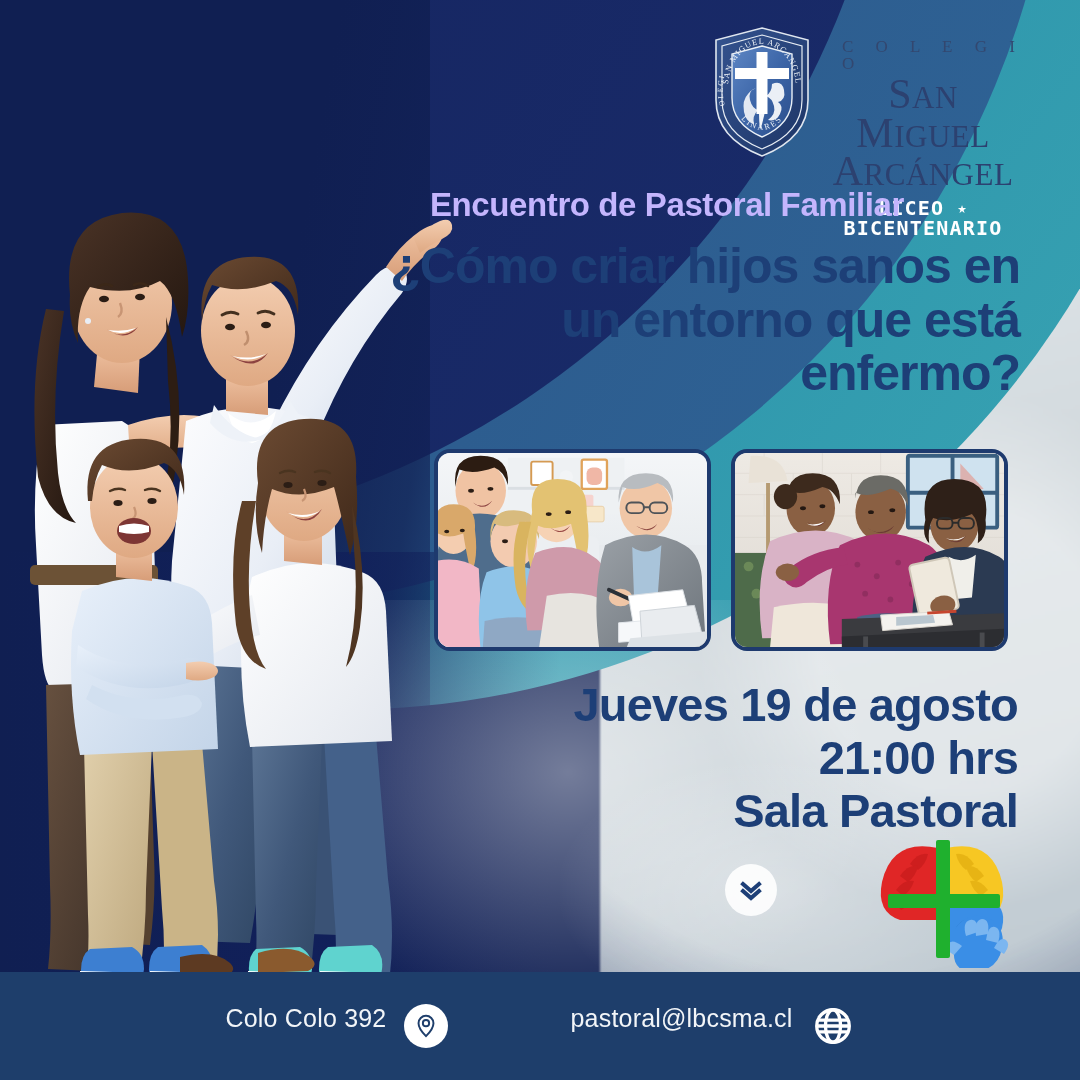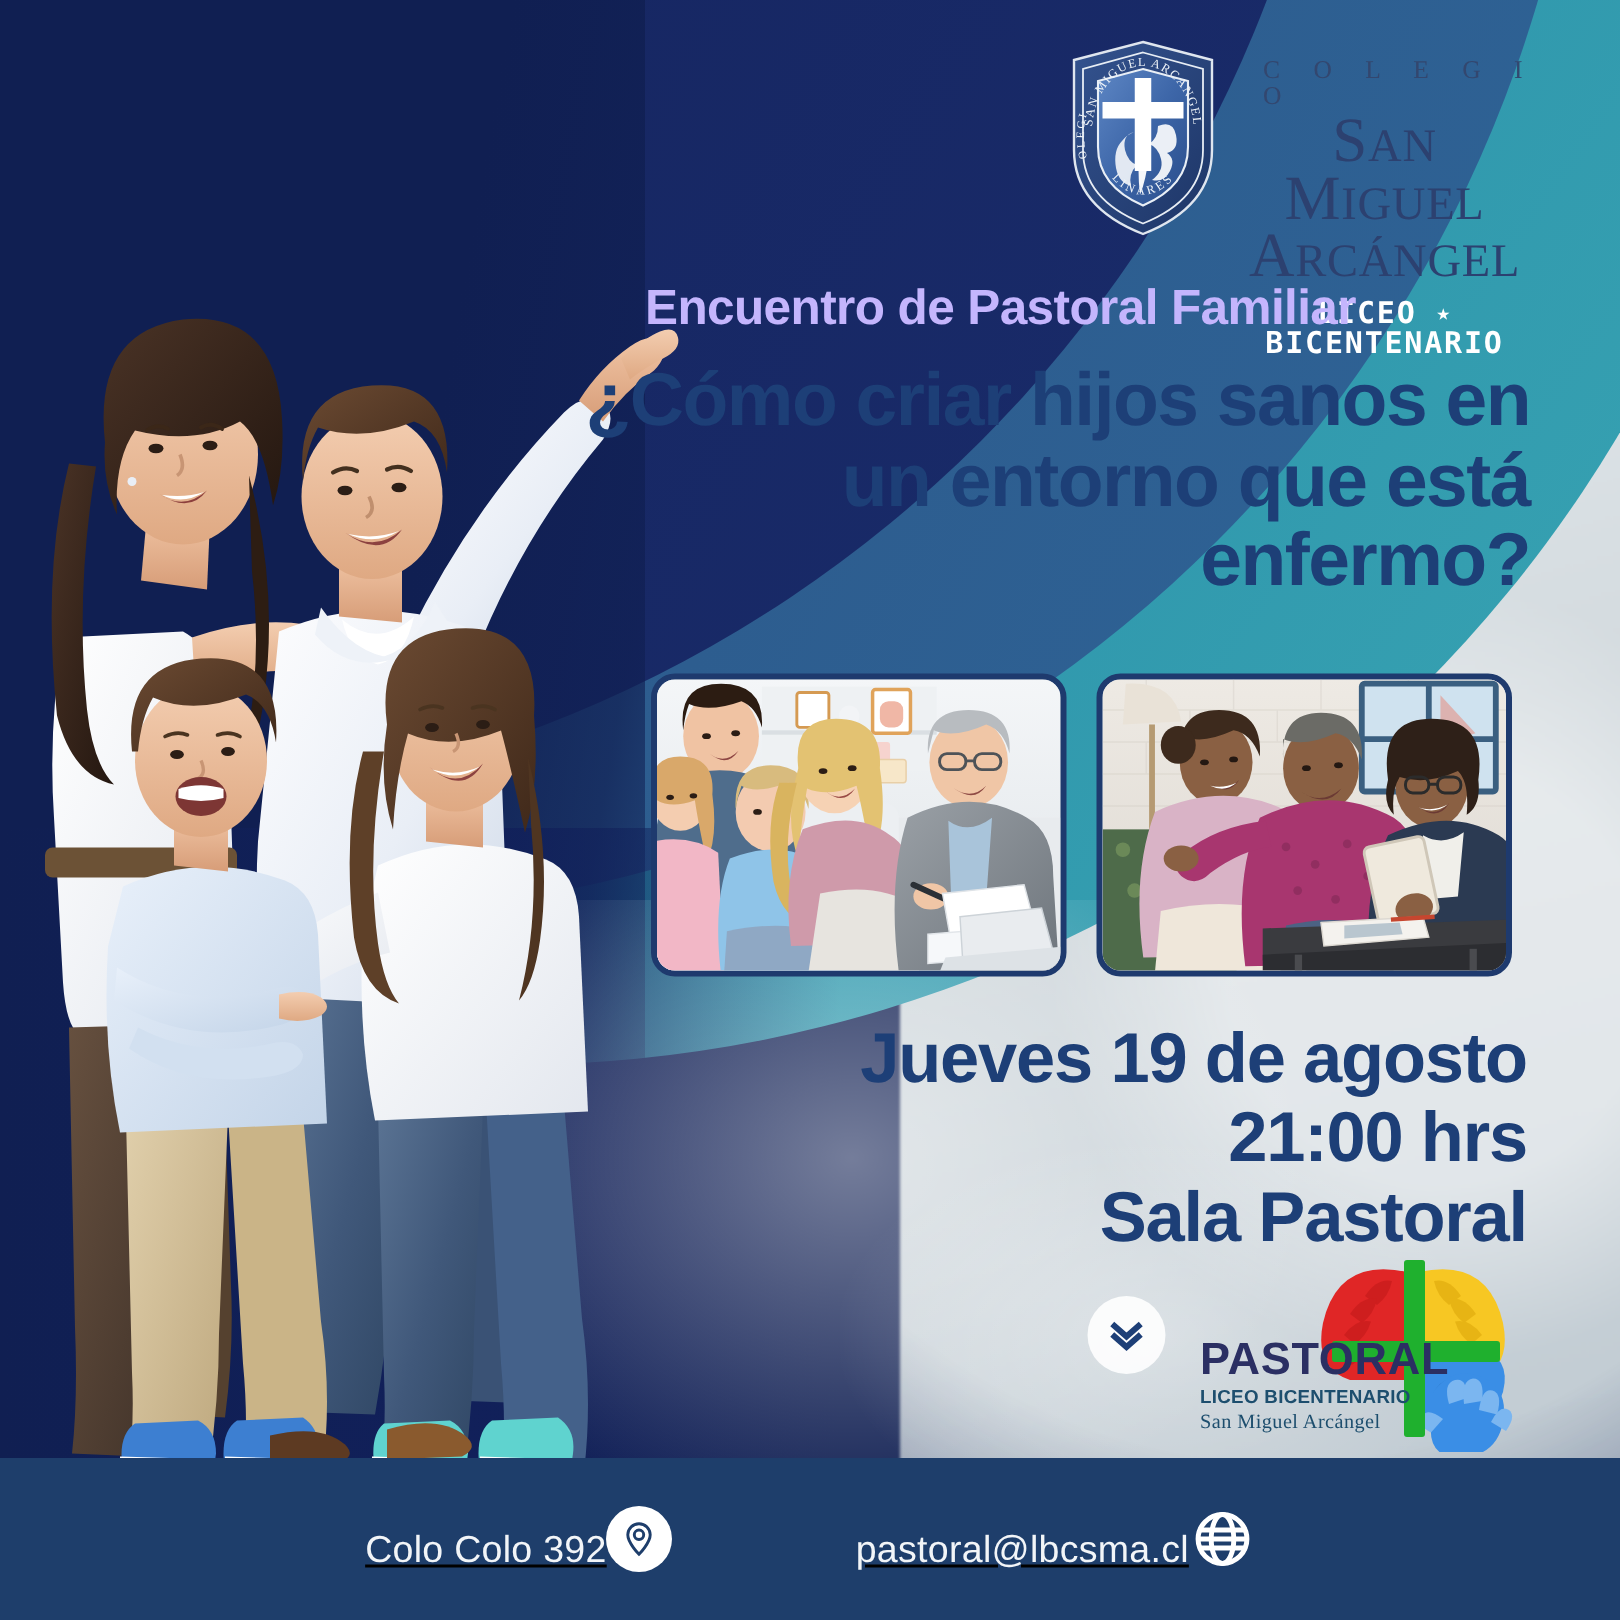"PASTORAL" div.p-text { html: <div> <div>PASTORAL</div> <div>LICEO BICENTENARIO</div> <div>San Miguel Arcángel</div> </div> -> none }
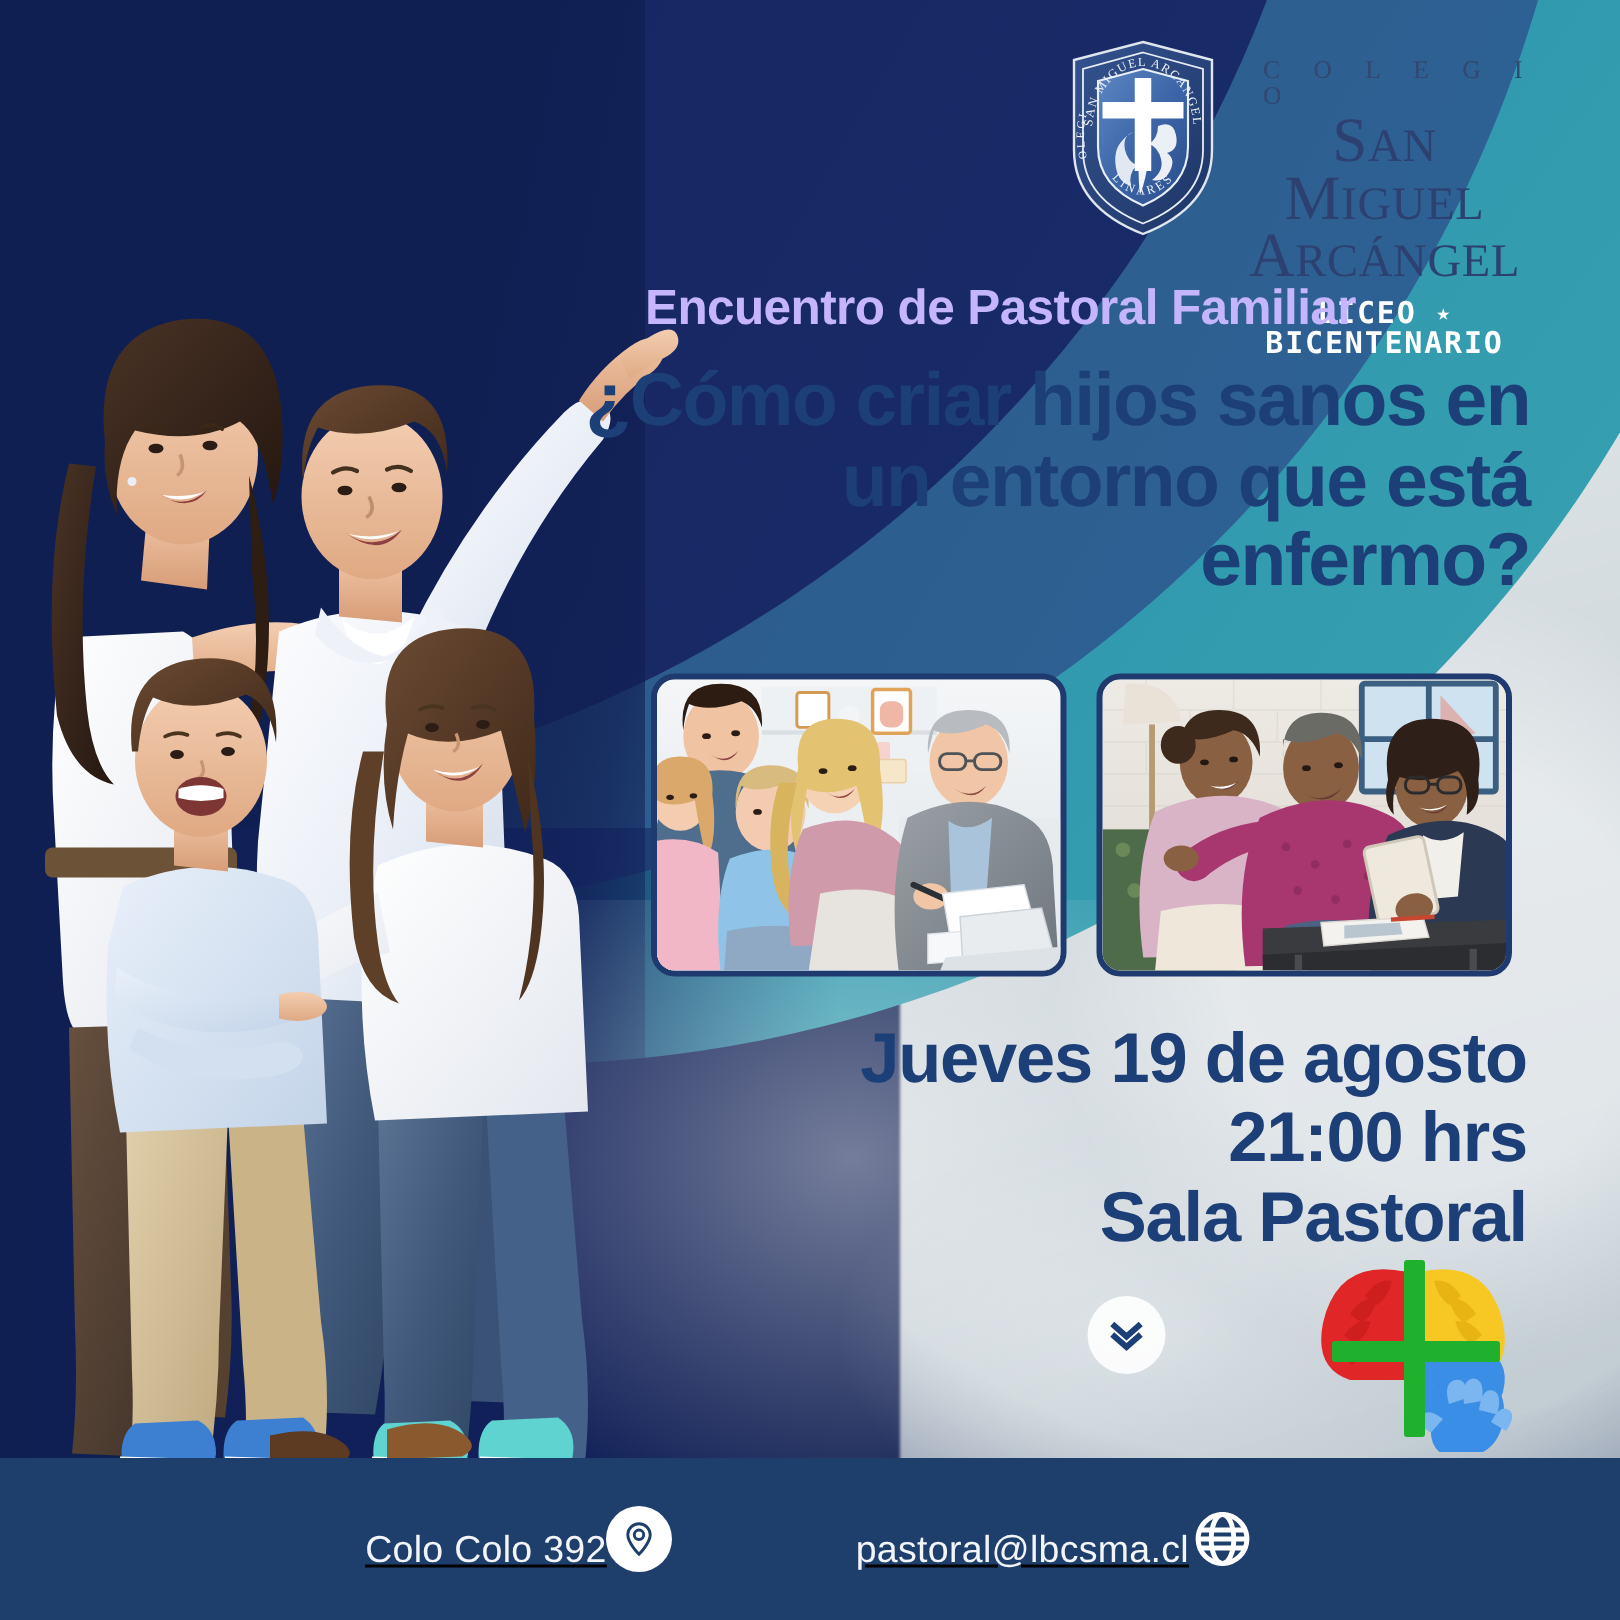"Colo Colo 392" .f-item { align-items: flex-end -> flex-start; gap: none -> 18px; text-decoration: underline -> none }
